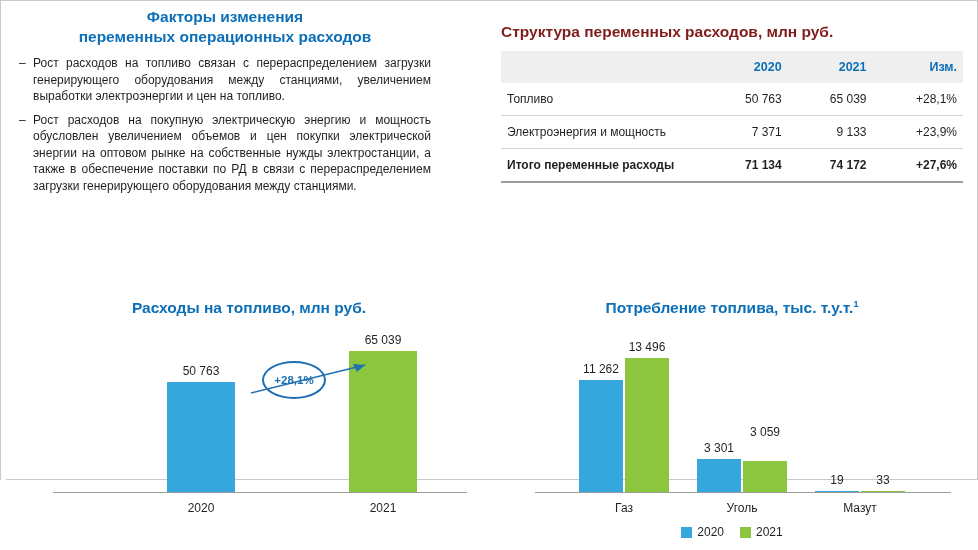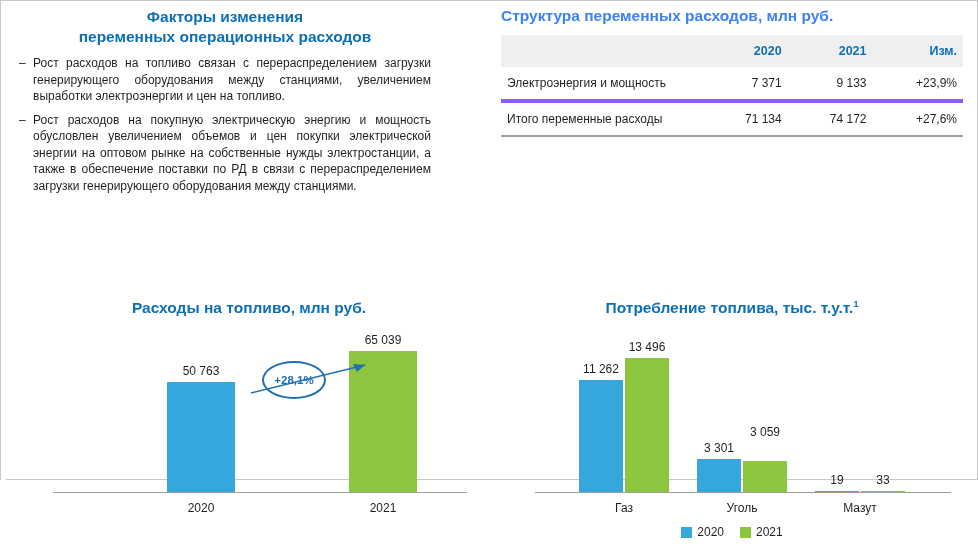"Структура переменных расходов, млн руб." .block-title { color: #3b82f6 -> #7f1d1d; margin: 0 0 10px 0 -> 16px 0 10px 0 }
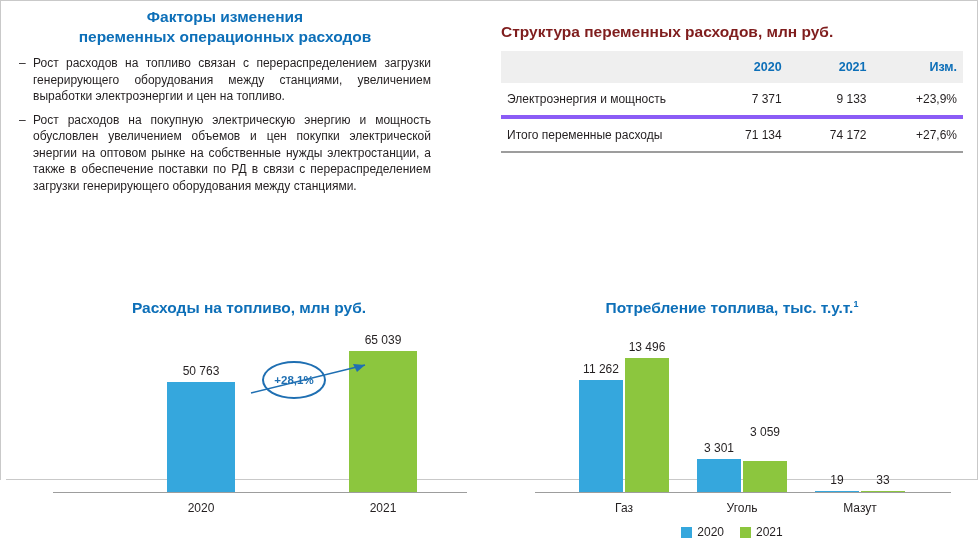"Топливо" tr { html: none -> <tr> <td>Топливо</td> <td>50 763</td> <td>65 039</td> <td>+28,1%</td> </tr> }
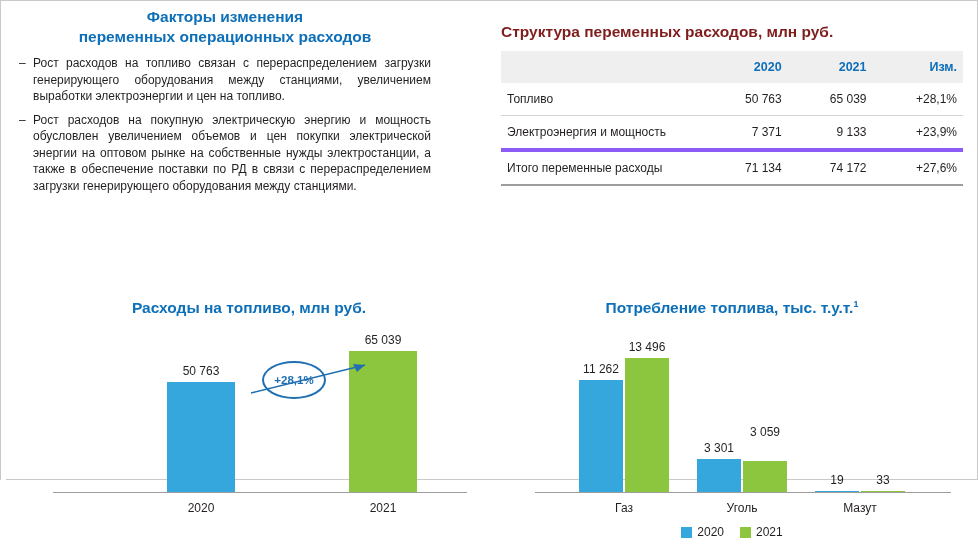"Итого переменные расходы" table.vc tbody tr.total td { border-top: 4px solid #8b5cf6 -> 1px solid #8b5cf6; font-weight: normal -> bold }
